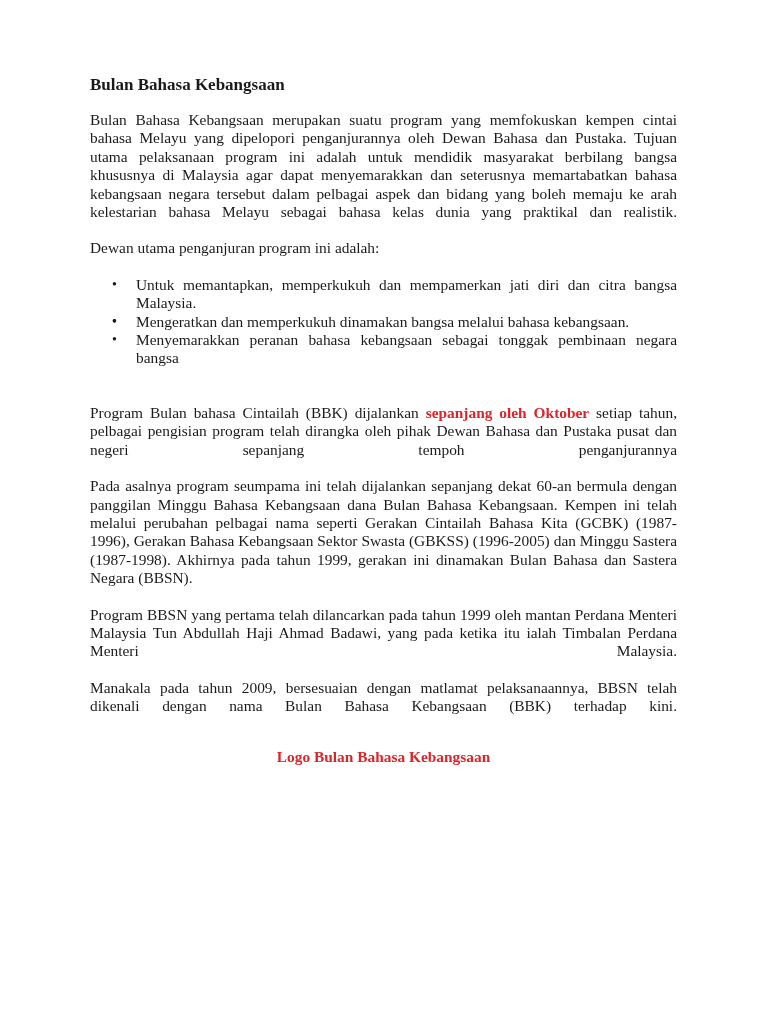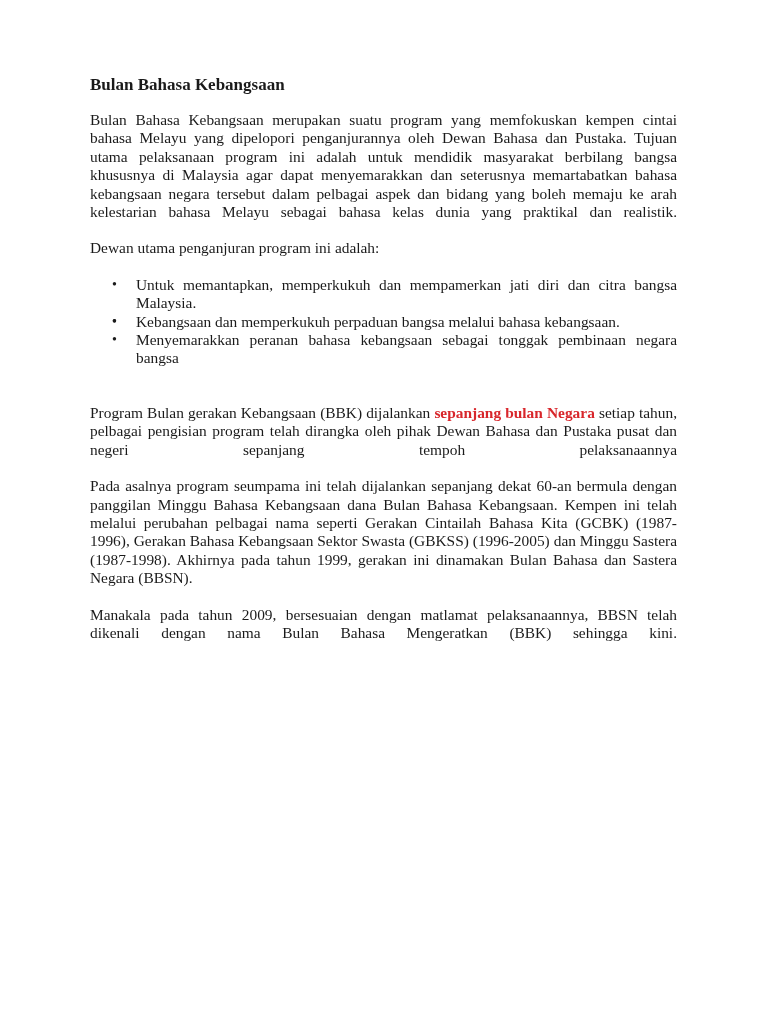"Kebangsaan dan memperkukuh perpaduan" span { text: Kebangsaan dan memperkukuh perpaduan -> Mengeratkan dan memperkukuh dinamakan }
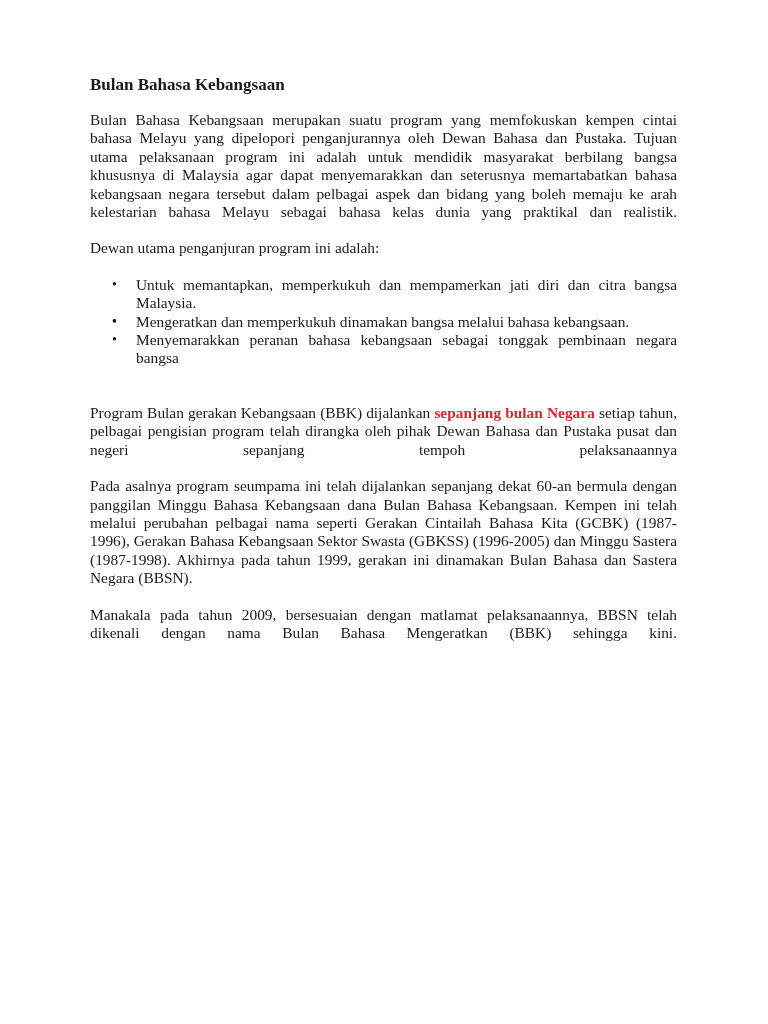"Program Bulan gerakan Kebangsaan (BBK)" span { text: gerakan Kebangsaan -> bahasa Cintailah }
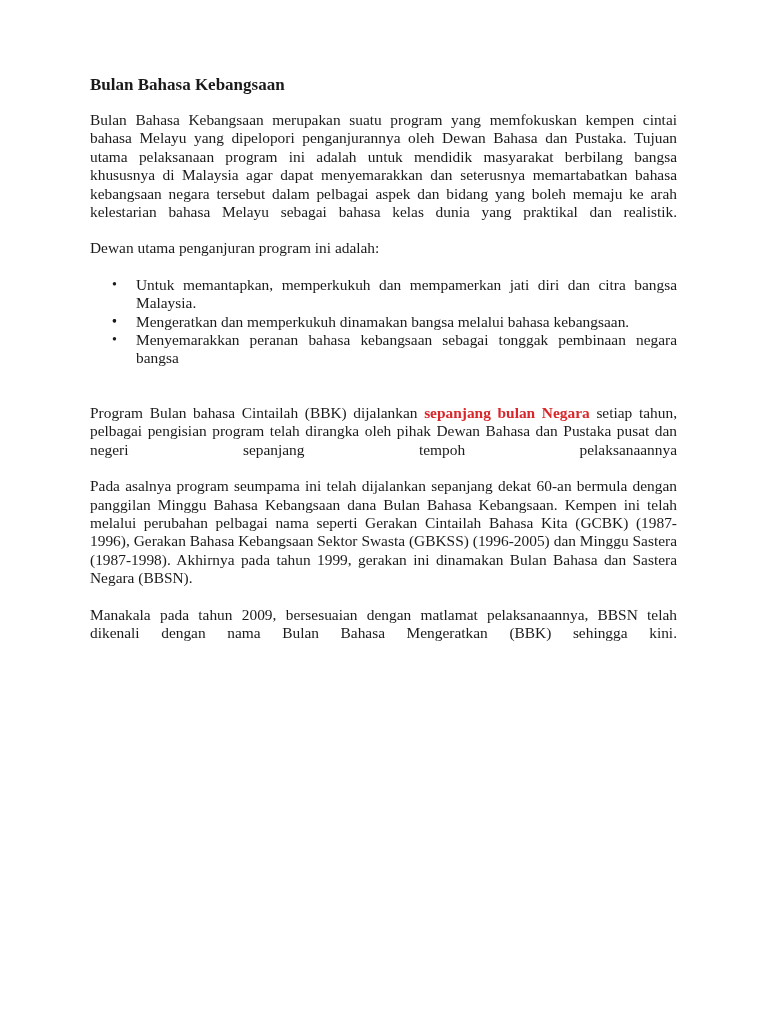"sepanjang bulan Negara" span.red-bold { text: bulan Negara -> oleh Oktober }
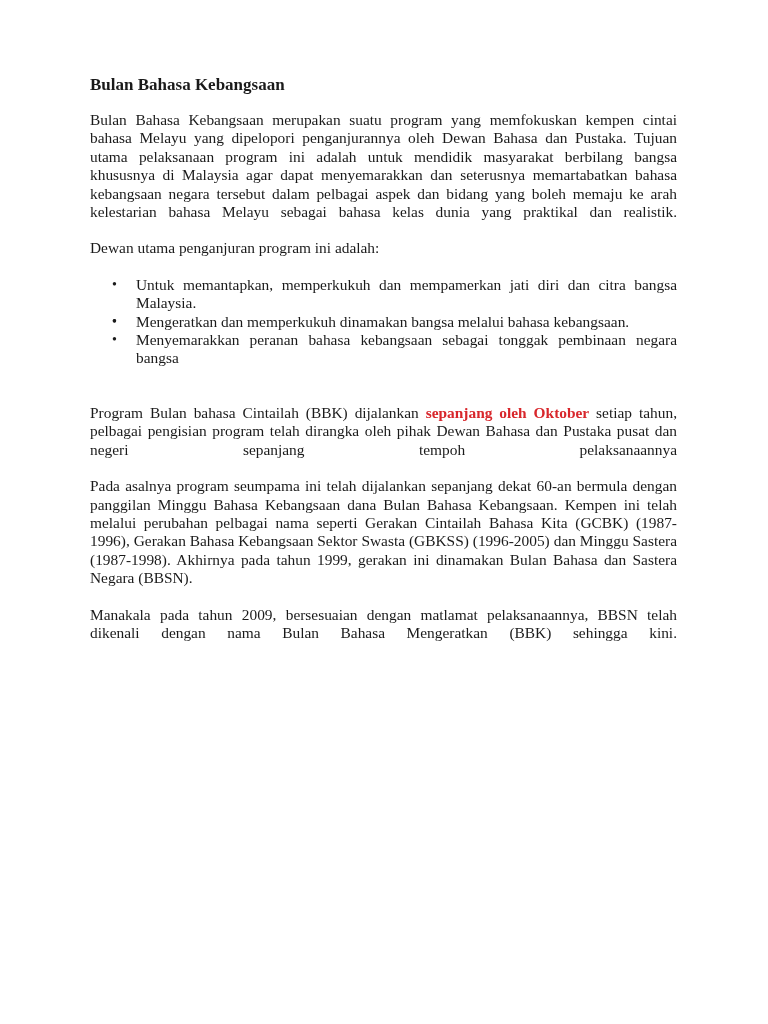"setiap tahun, pelbagai pengisian program" span { text: pelaksanaannya -> penganjurannya }
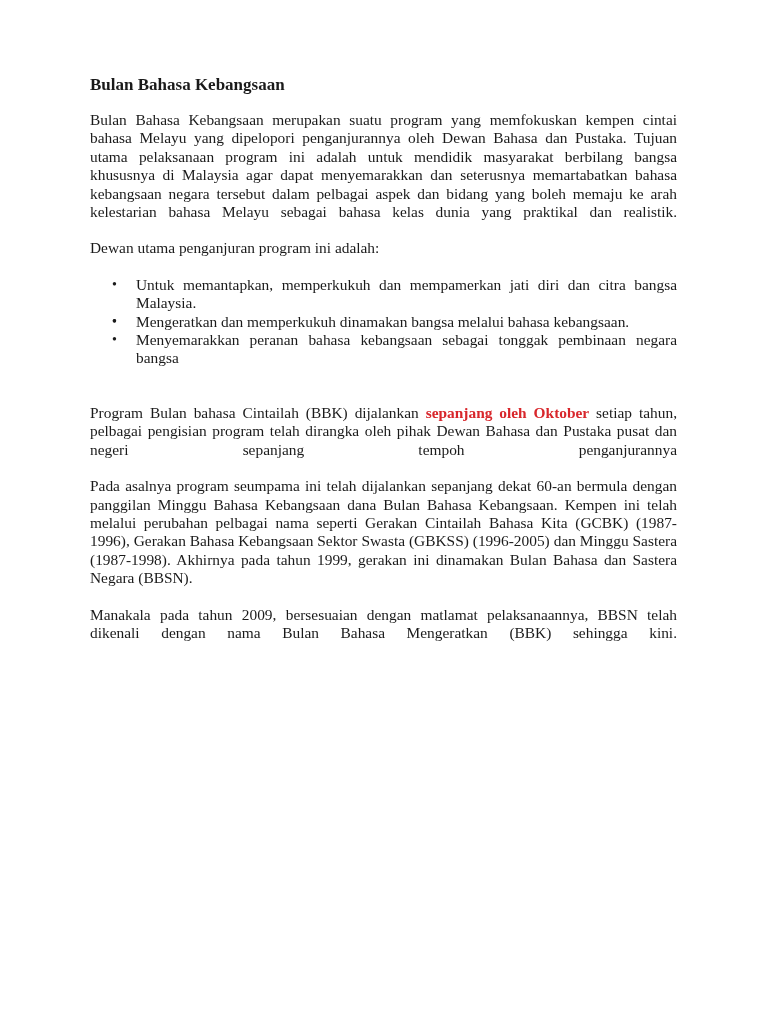"Program BBSN yang pertama telah" p.para { html: none -> <p>Program BBSN yang pertama telah dilancarkan pada tahun 1999 oleh mantan Perdana Menteri Malaysia Tun Abdullah Haji Ahmad Badawi, yang pada ketika itu ialah Timbalan Perdana Menteri Malaysia.</p> }
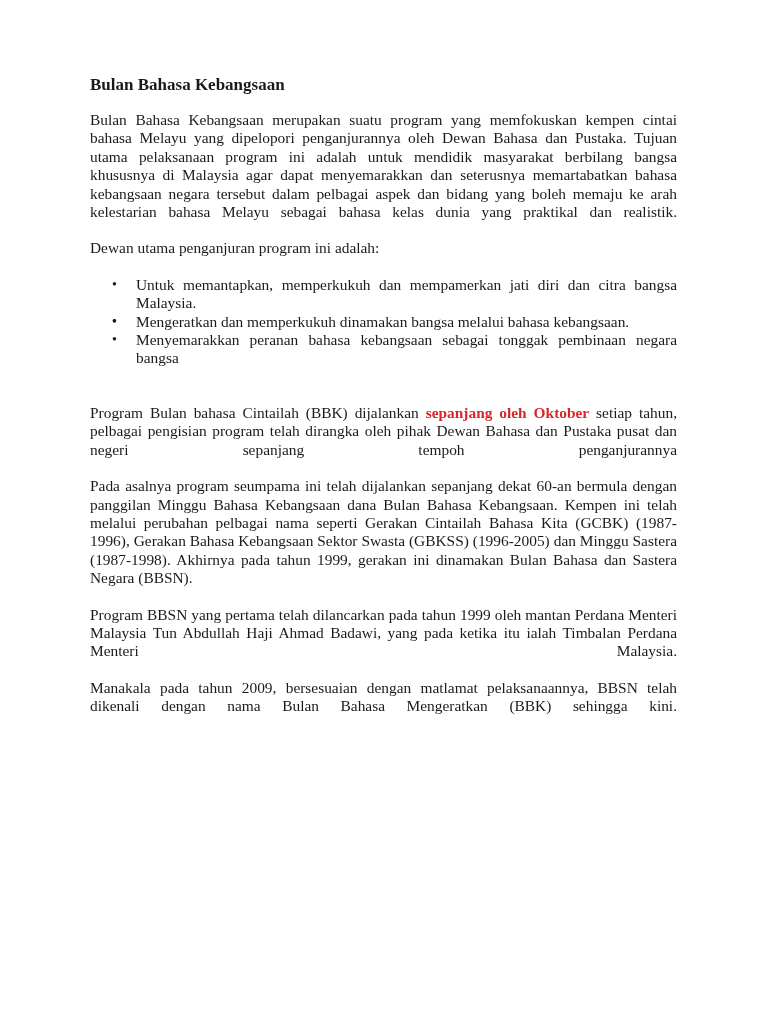"Manakala pada tahun 2009, bersesuaian" p.para { text: Mengeratkan (BBK) sehingga -> Kebangsaan (BBK) terhadap }
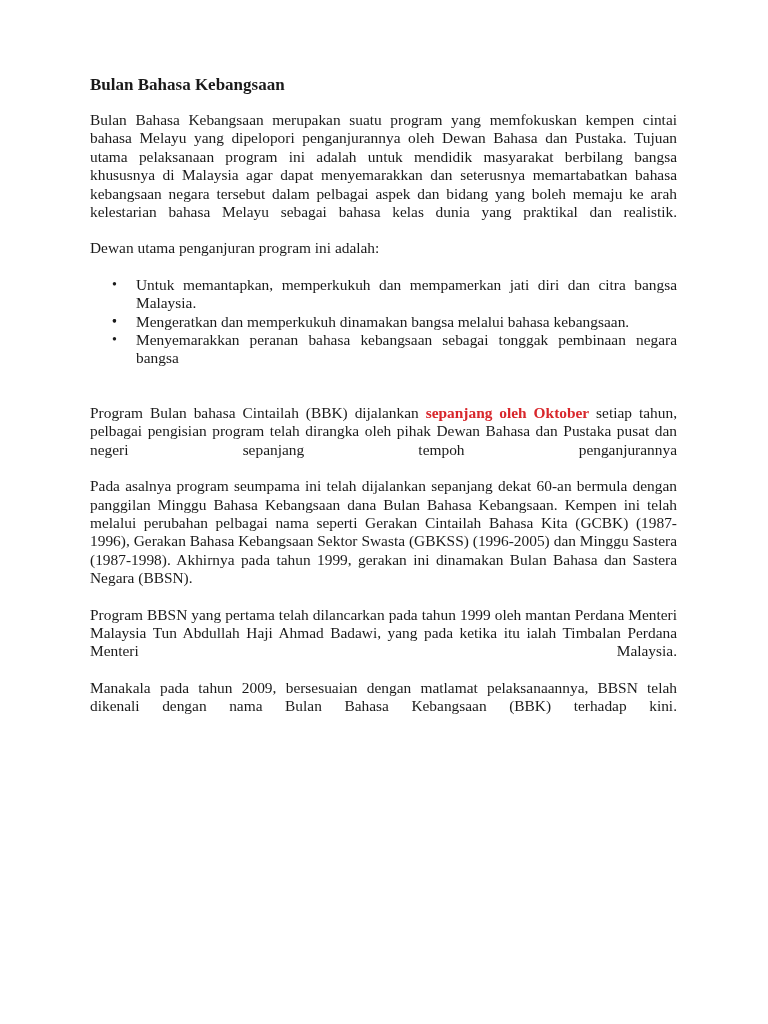"Logo Bulan Bahasa Kebangsaan" div.logo-caption { html: none -> <div>Logo Bulan Bahasa Kebangsaan</div> }
